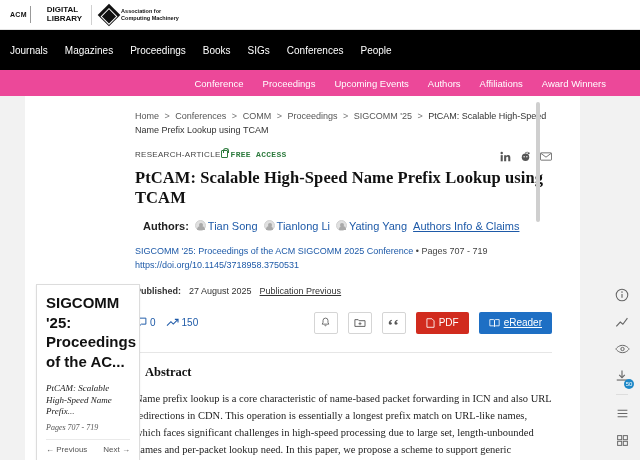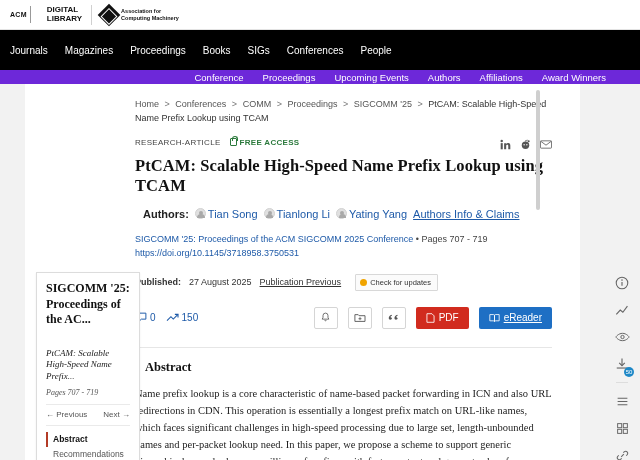"Conference" .rednav { background: #6d28d9 -> #ec4899; height: 14px -> 26px }
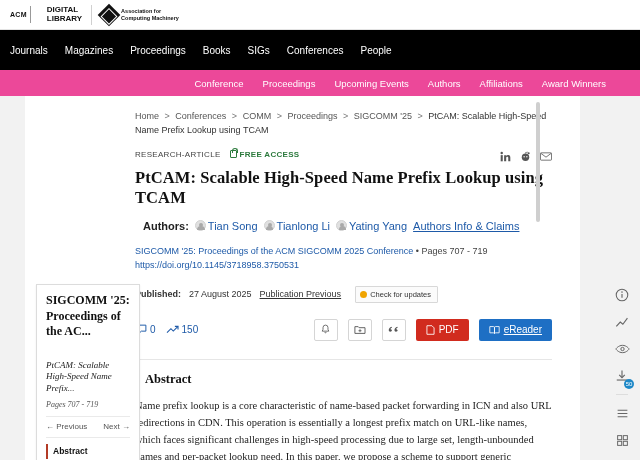"RESEARCH-ARTICLE" .meta-row { gap: 9px -> none }
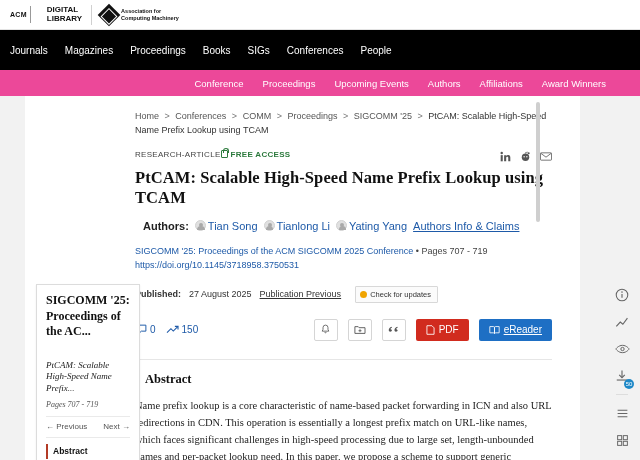"FREE ACCESS" .meta-row .openaccess { font-family: none -> Liberation Mono, monospace }
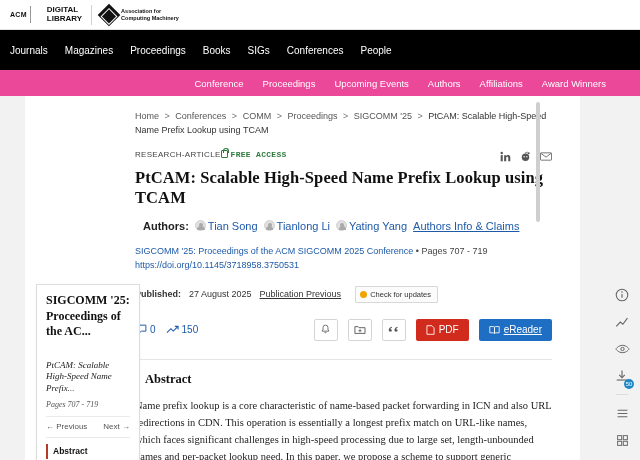"SIGCOMM '25: Proceedings of the AC..." .lc-title { font-family: Liberation Serif, serif -> Liberation Sans, sans-serif; font-size: 12px -> 15px; margin-bottom: 20px -> 12px }
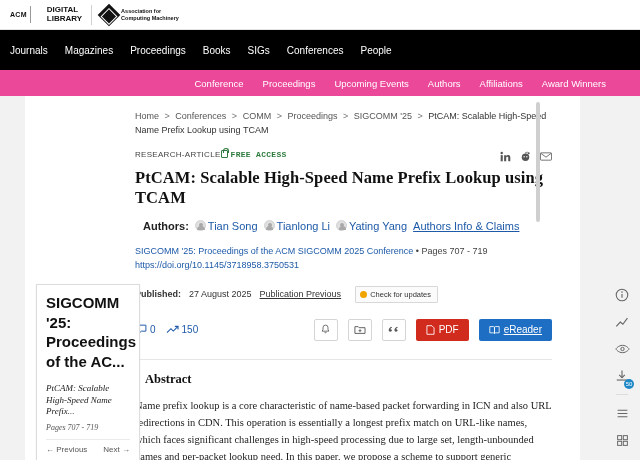"Check for updates" span.crossmark { html: <span> <span></span> <span>Check for updates</span> </span> -> none }
